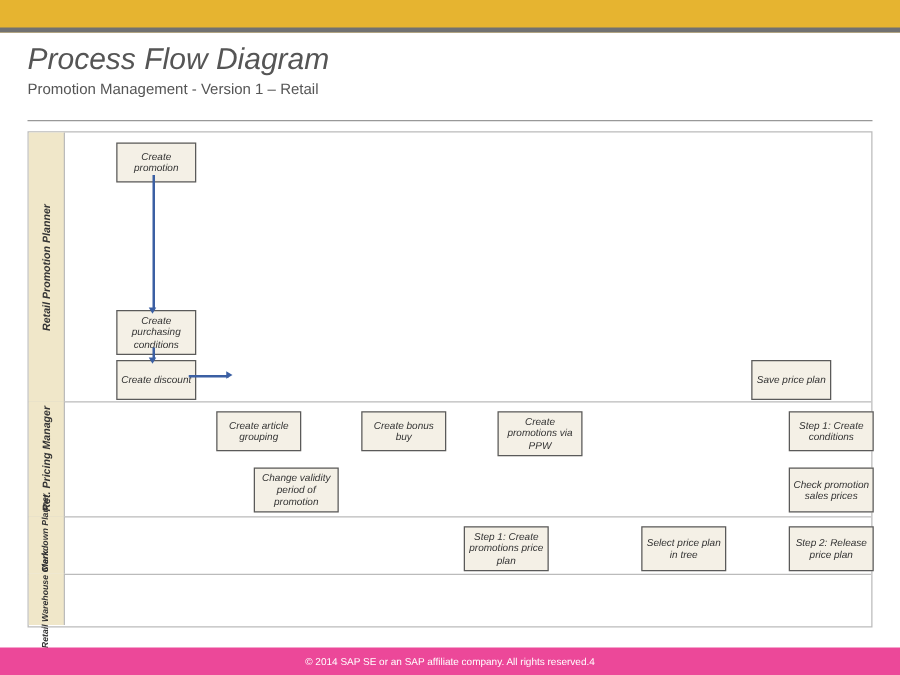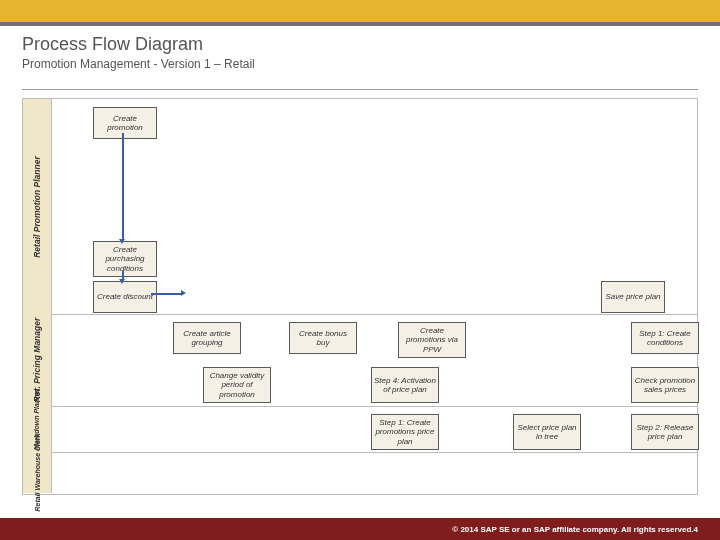"Process Flow Diagram" .title { font-size: 18px -> 24px; font-style: none -> italic }
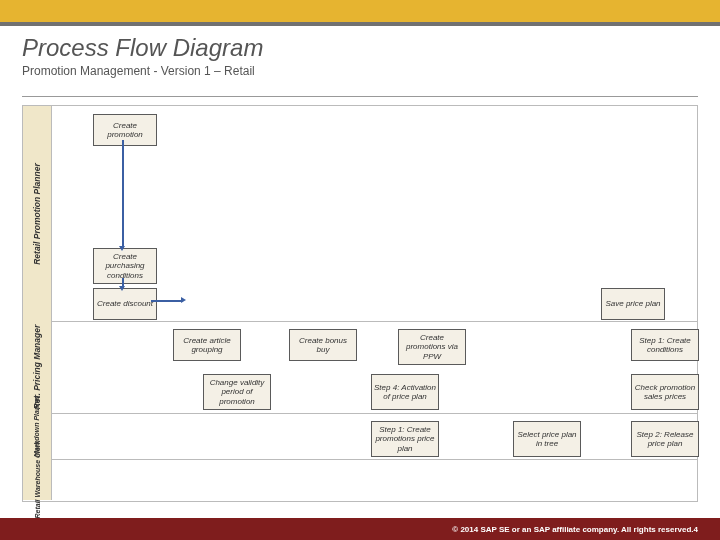"Step 4: Activation of price" div.box { html: <div>Step 4: Activation of price plan</div> -> none }
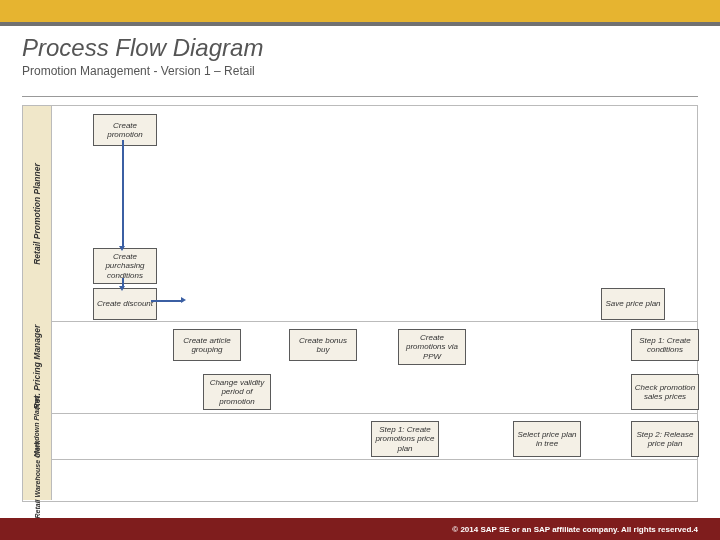"© 2014 SAP SE or" .footbar { background: #7f1d1d -> #ec4899; font-weight: bold -> none; justify-content: flex-end -> center }
